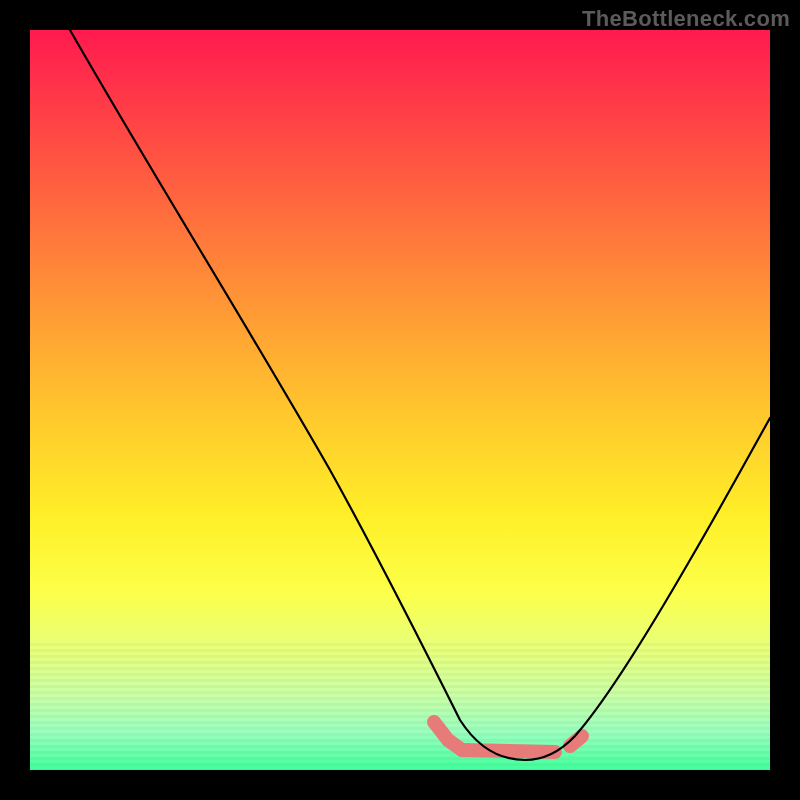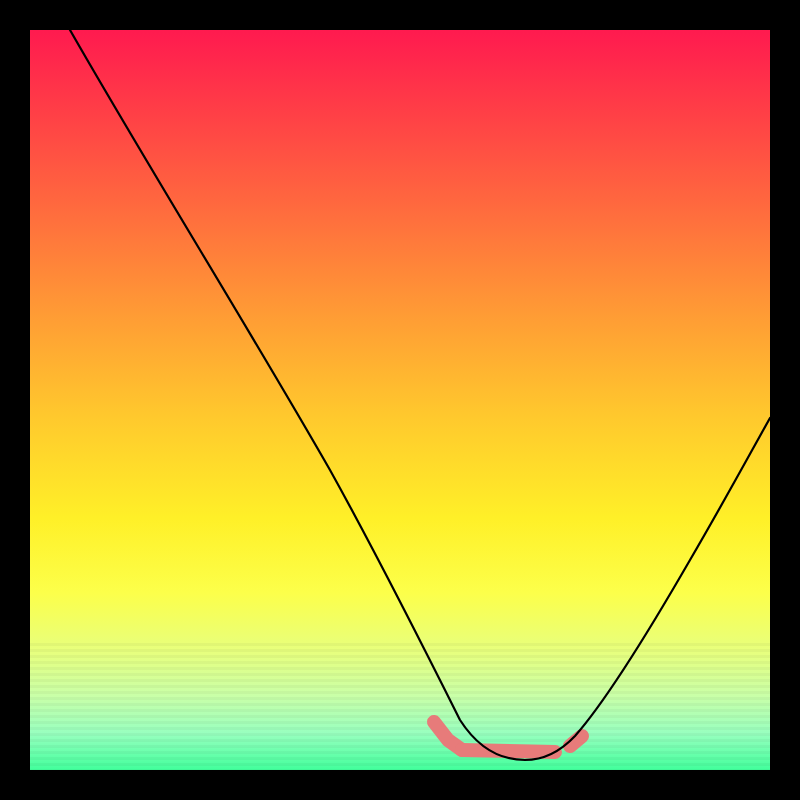"TheBottleneck.com" div.watermark { html: none -> <div>TheBottleneck.com</div> }
